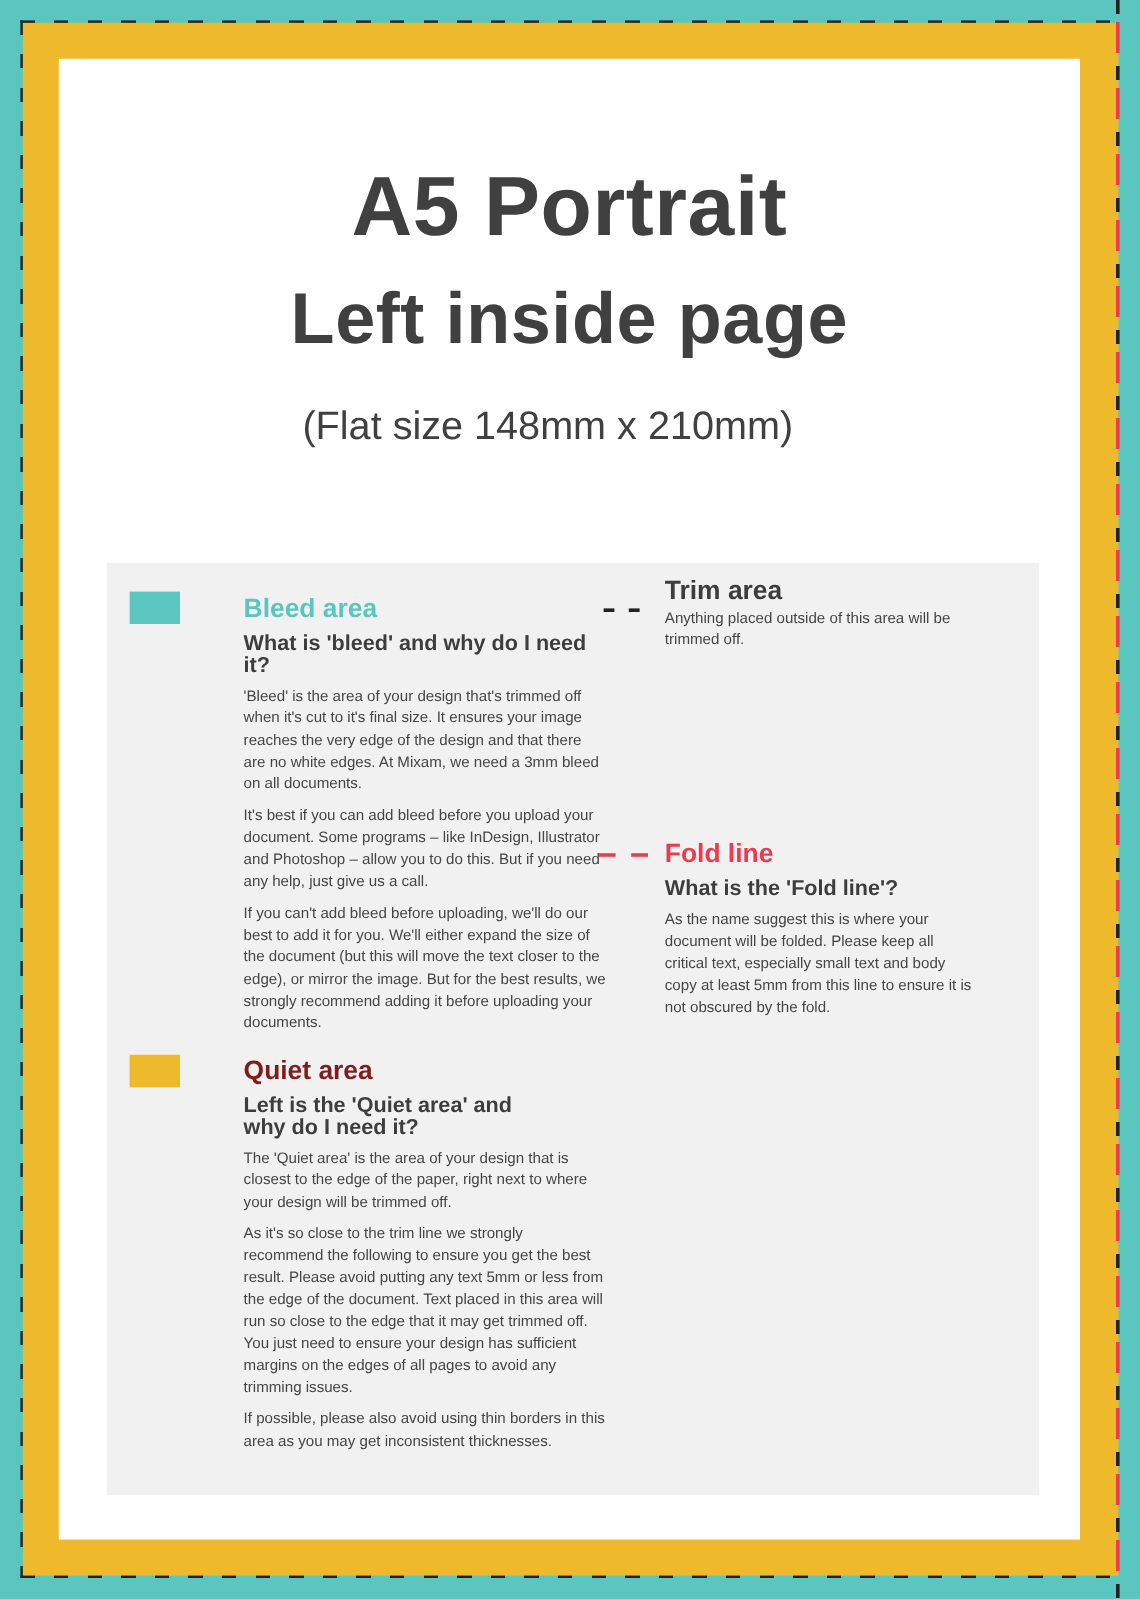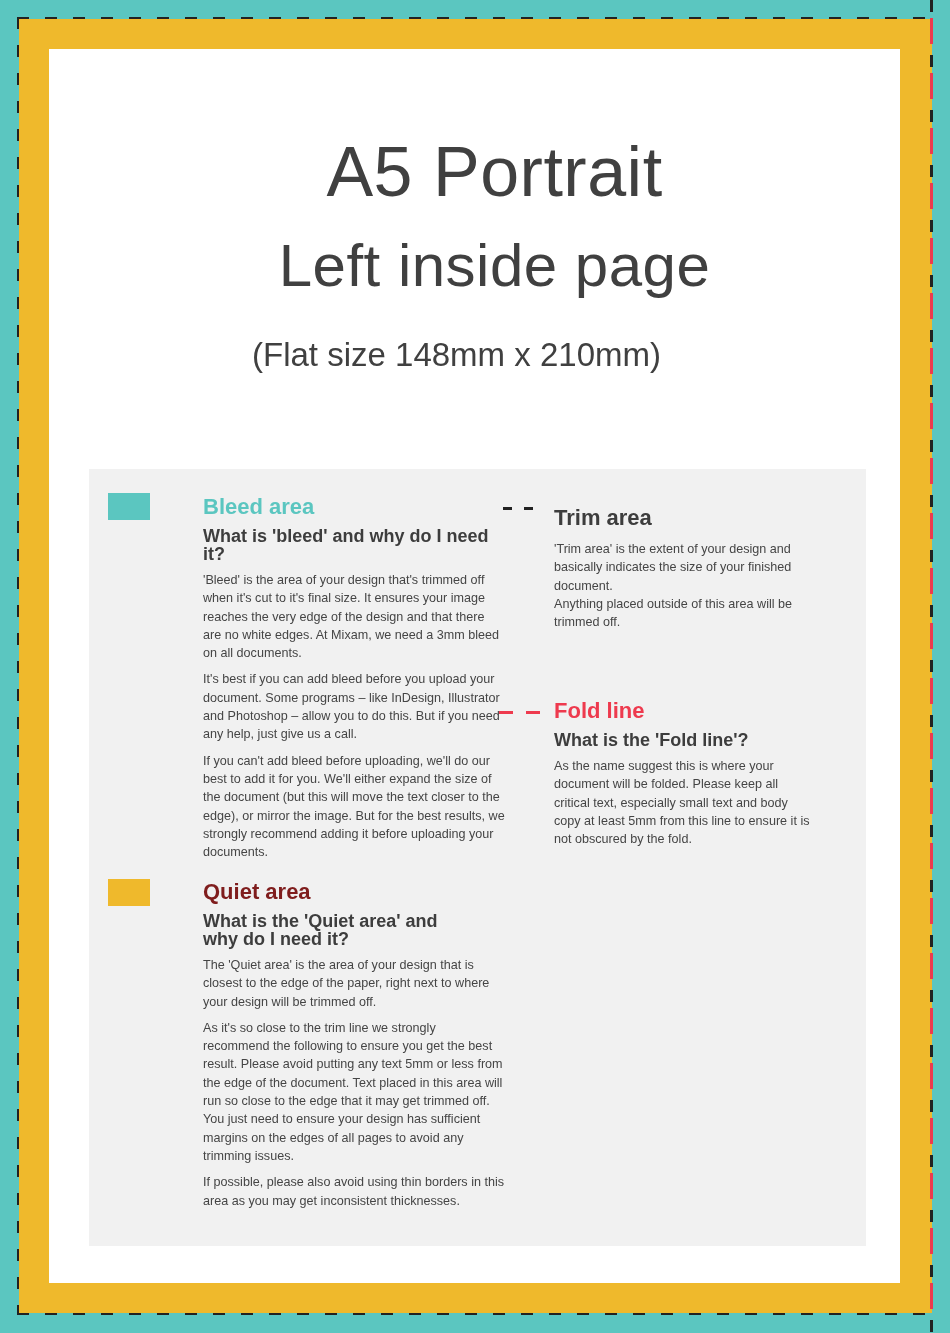"A5 Portrait" .title { font-weight: 400 -> 700; padding-left: 20px -> none }
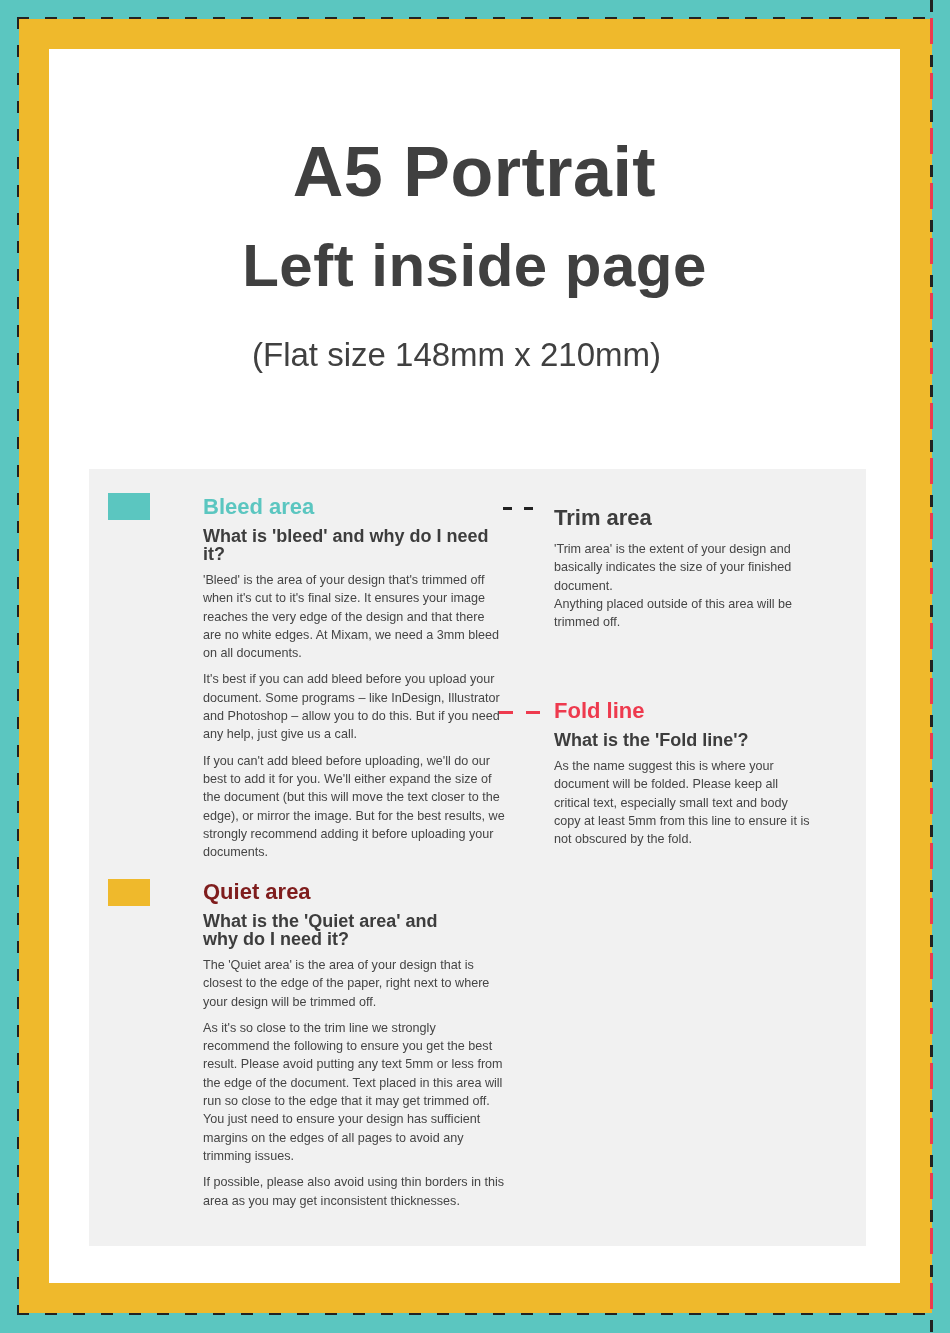"Trim area" div.abs { top: 504px -> 478px }
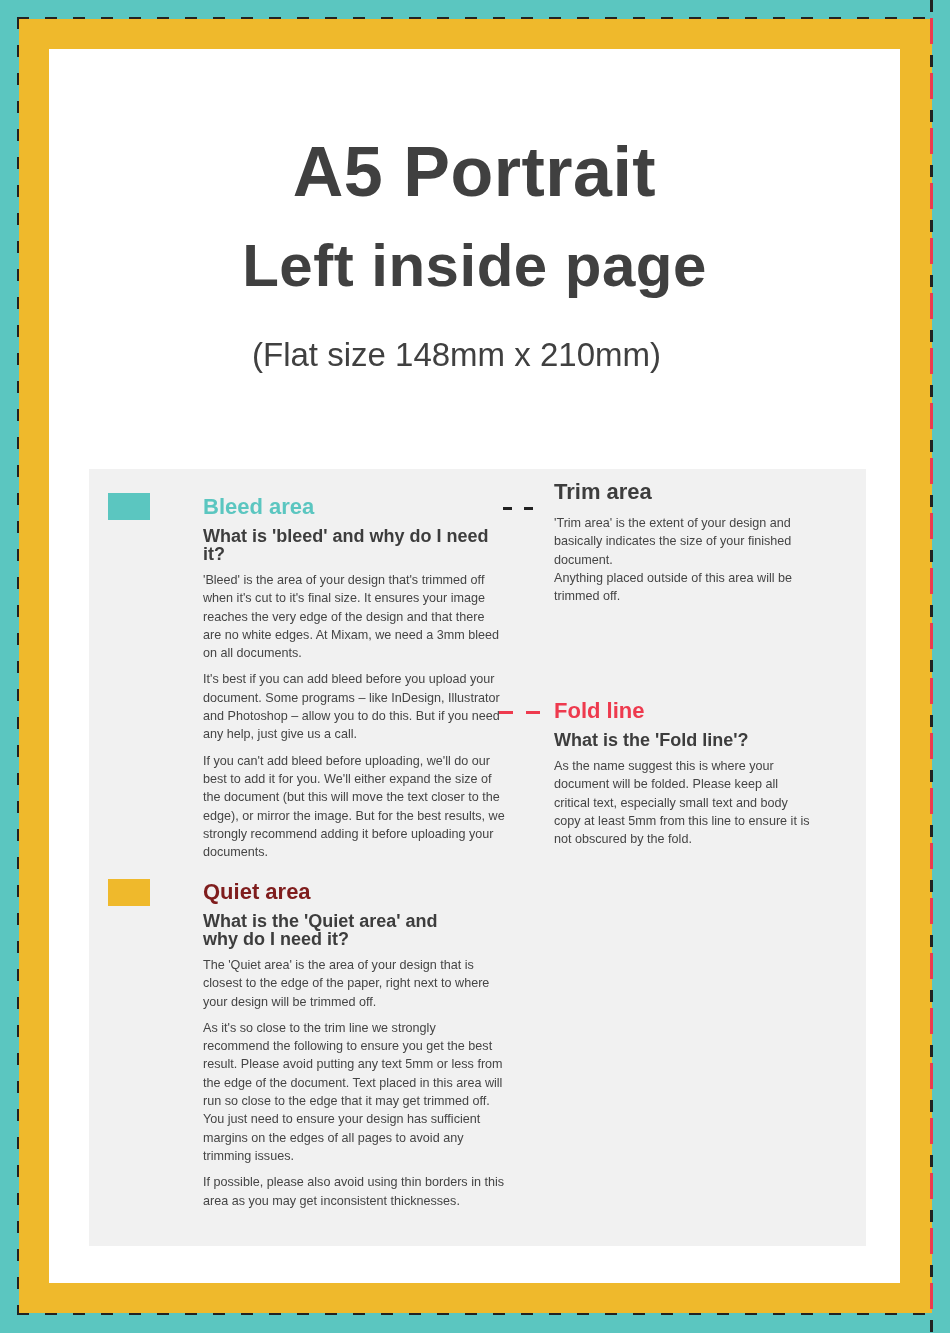"'Trim area' is the extent" p.sec-p { html: <p>'Trim area' is the extent of your design and basically indicates the size of your finished document.</p> -> none }
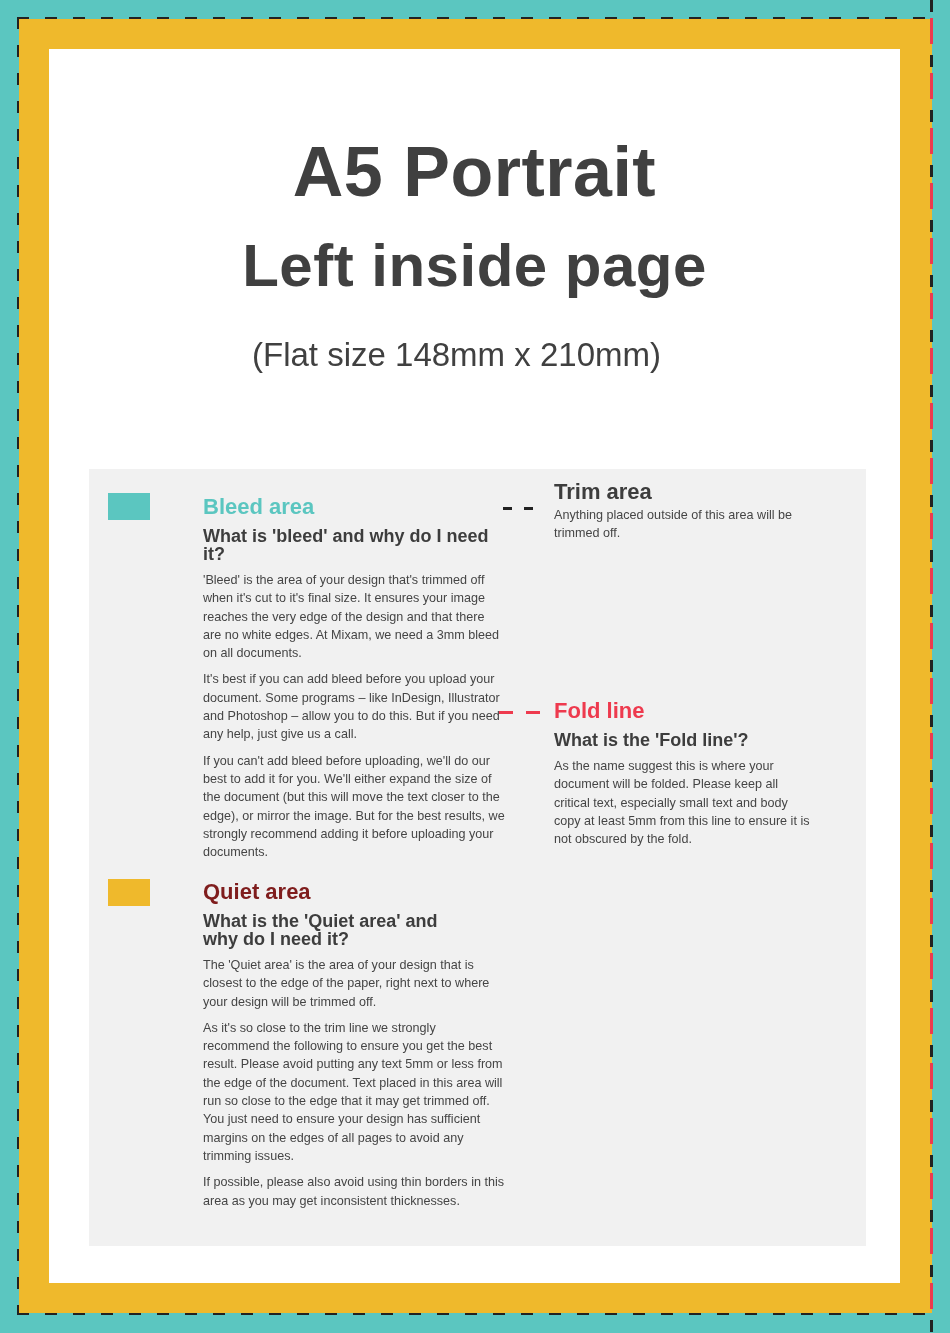"What is the 'Quiet area'" p.sec-q { text: What -> Left }
